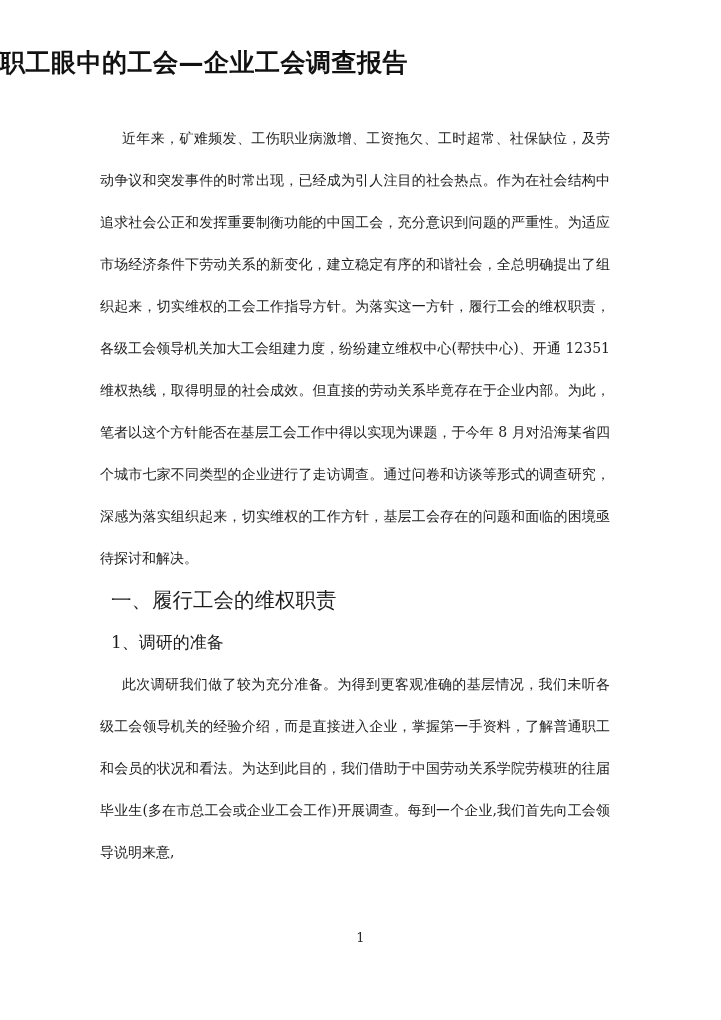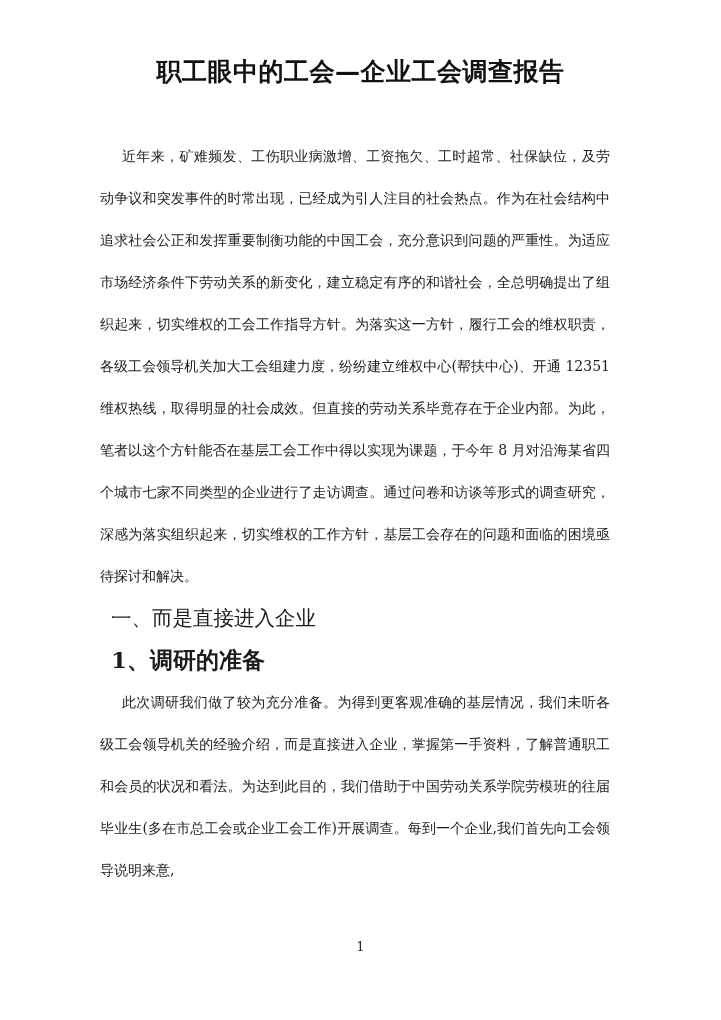"职工眼中的工会—企业工会调查报告" .doc-title { margin: 9px -> 0; text-align: center -> left }
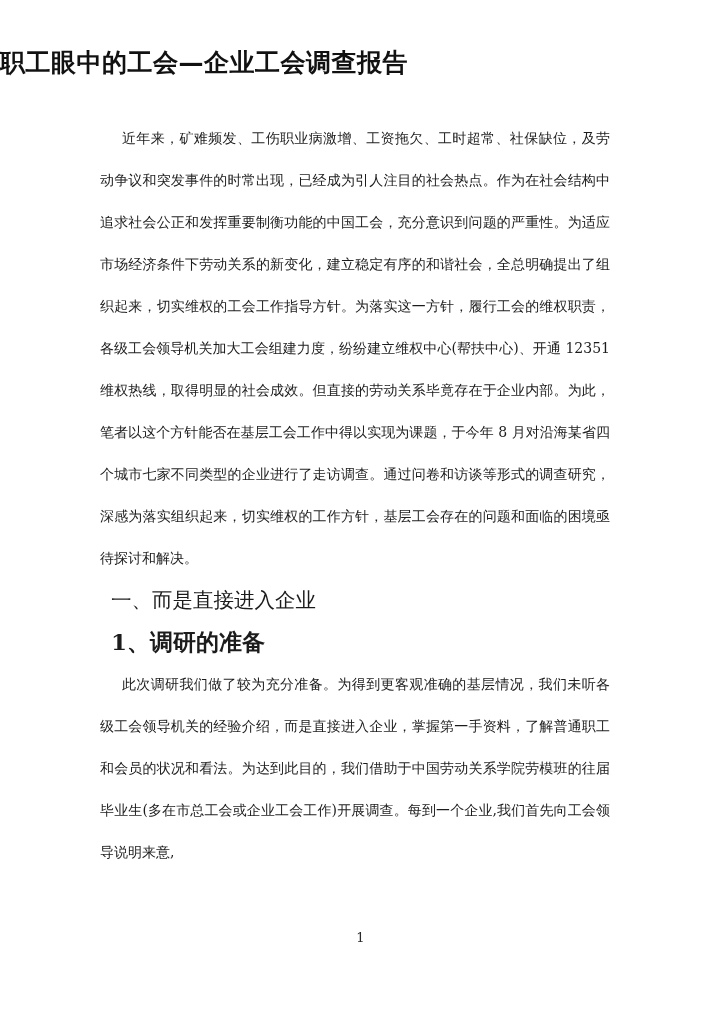"一、而是直接进入企业" p.heading-l1 { text: 而是直接进入企业 -> 履行工会的维权职责 }
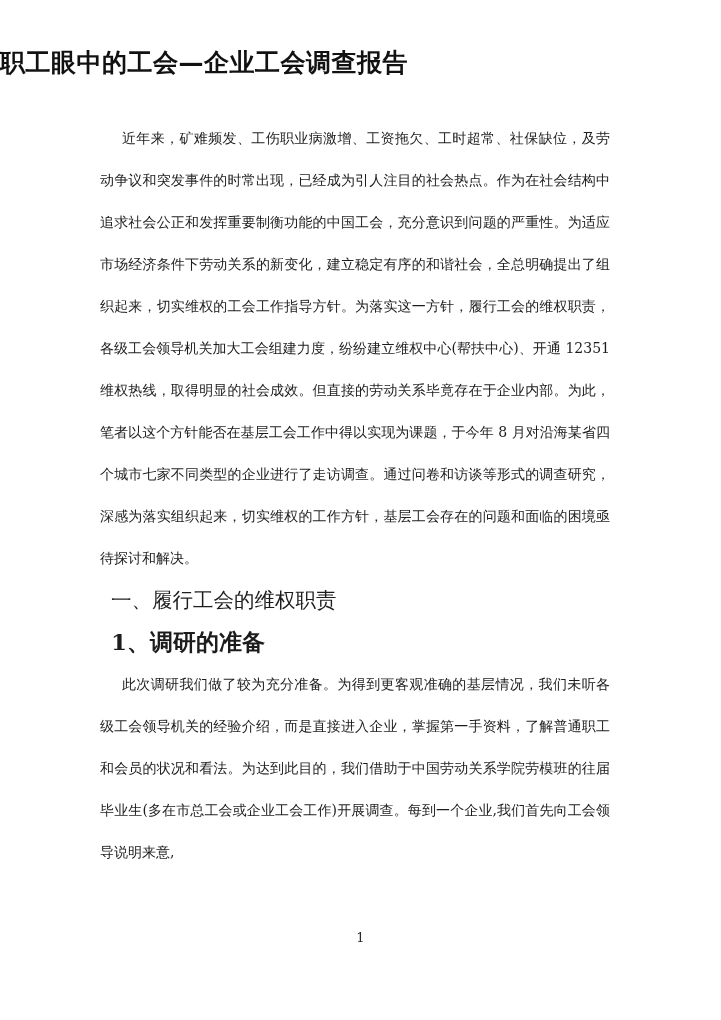"1、调研的准备" .heading-l2 { font-size: 23px -> 17px; font-weight: bold -> normal }
